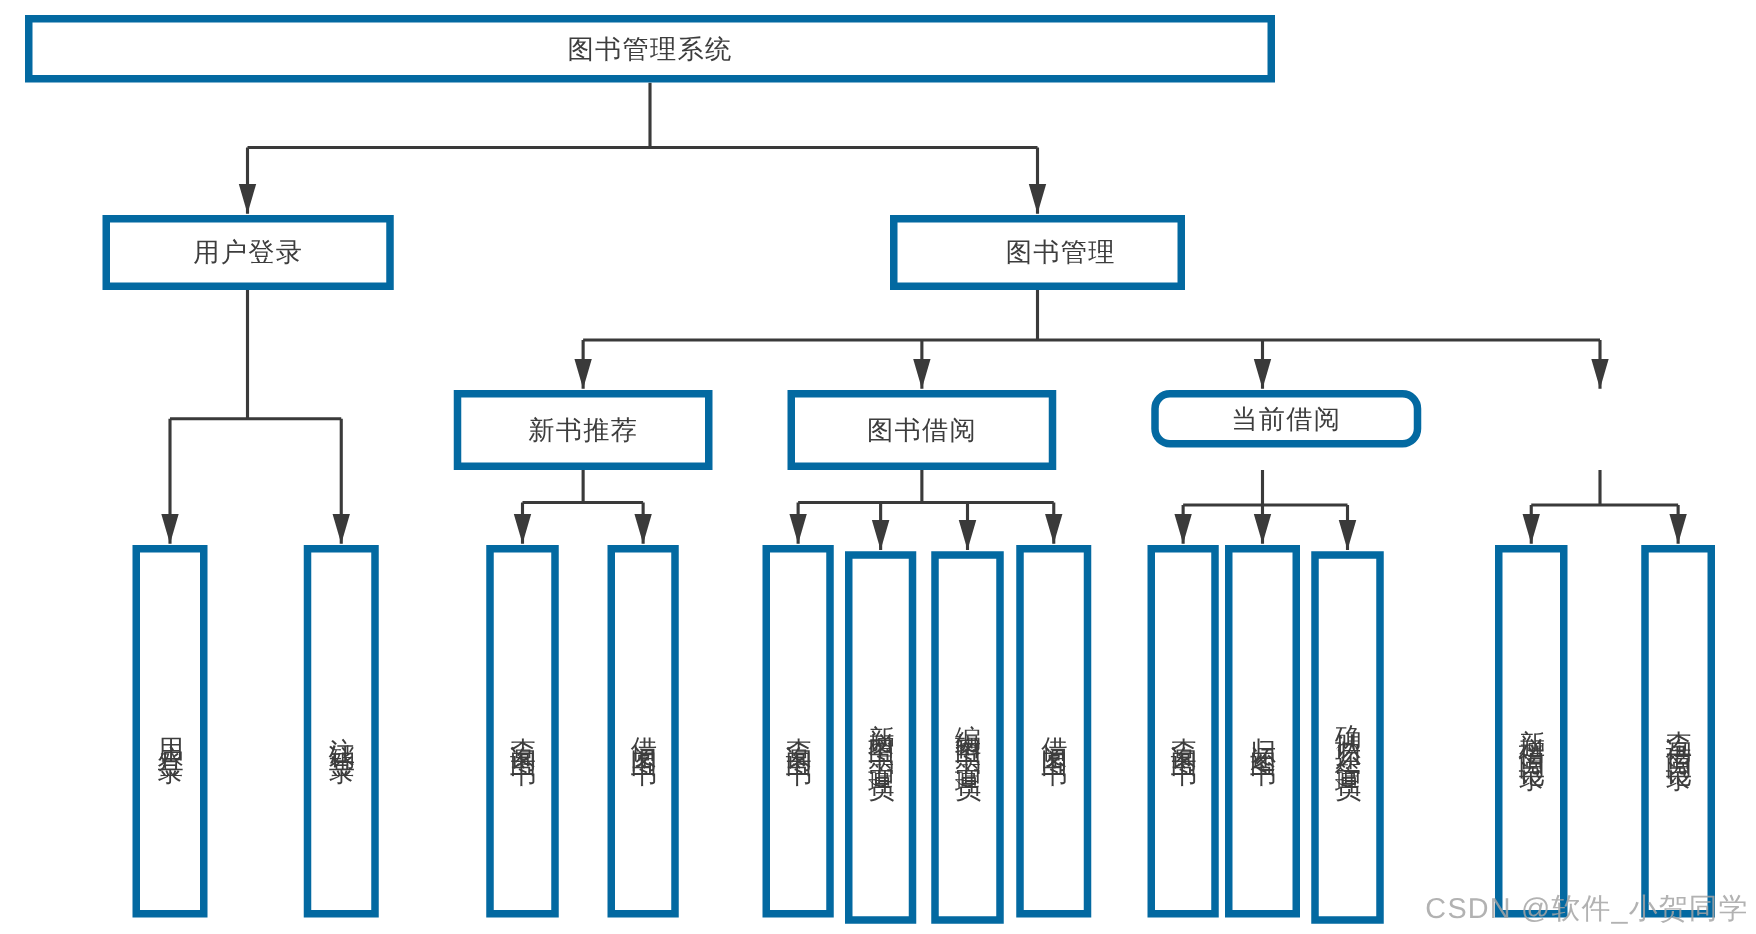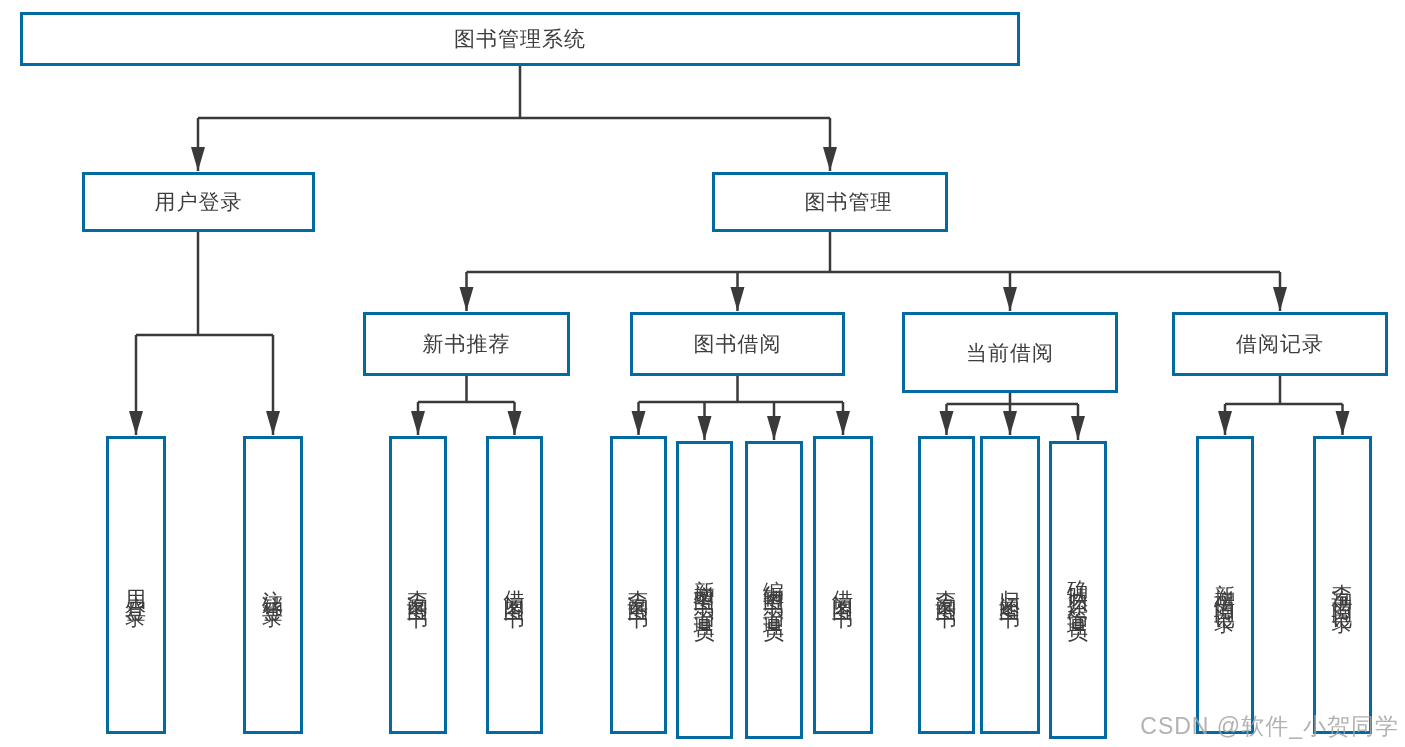"图书管理系统" .node { border: 3px solid #0369a1 -> 6px solid #0369a1 }
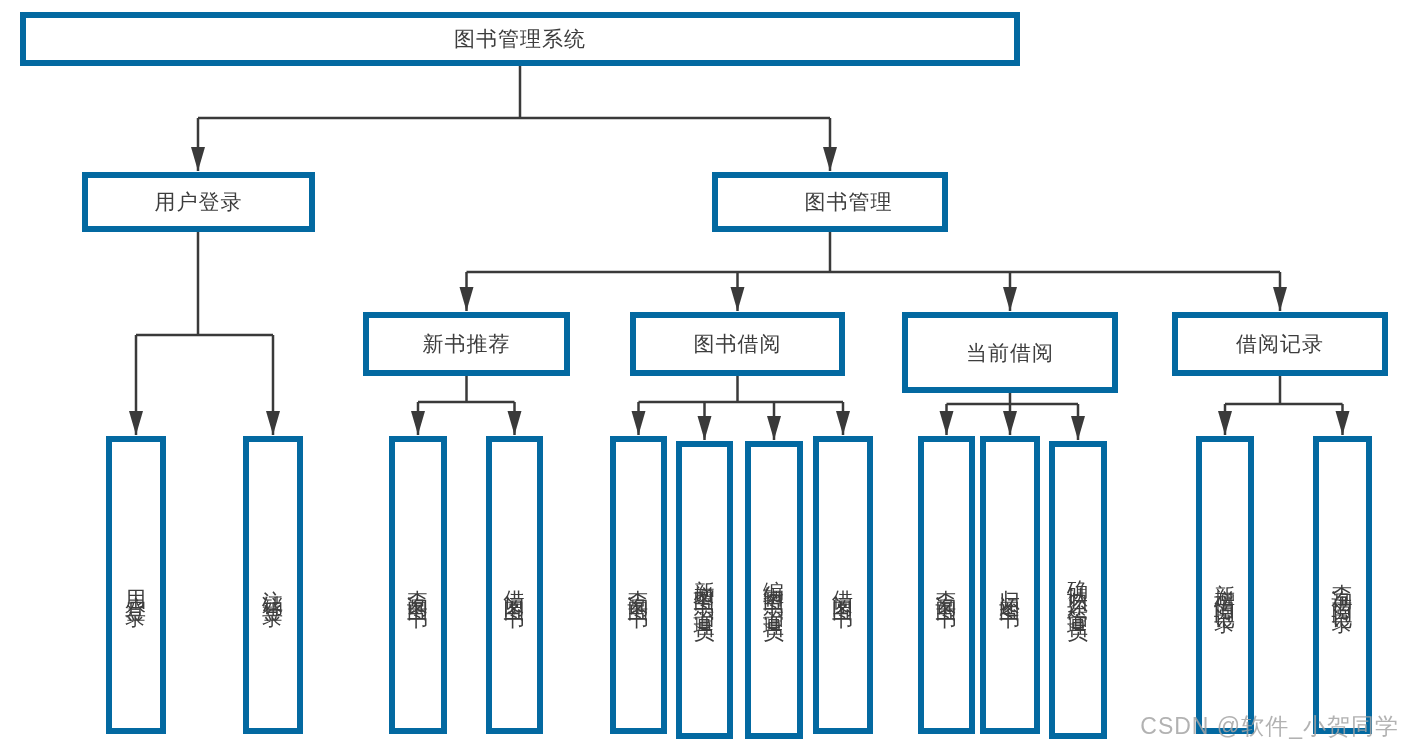"当前借阅" div.node { border-radius: none -> 15px; height: 81px -> 46px; left: 902px -> 921px }
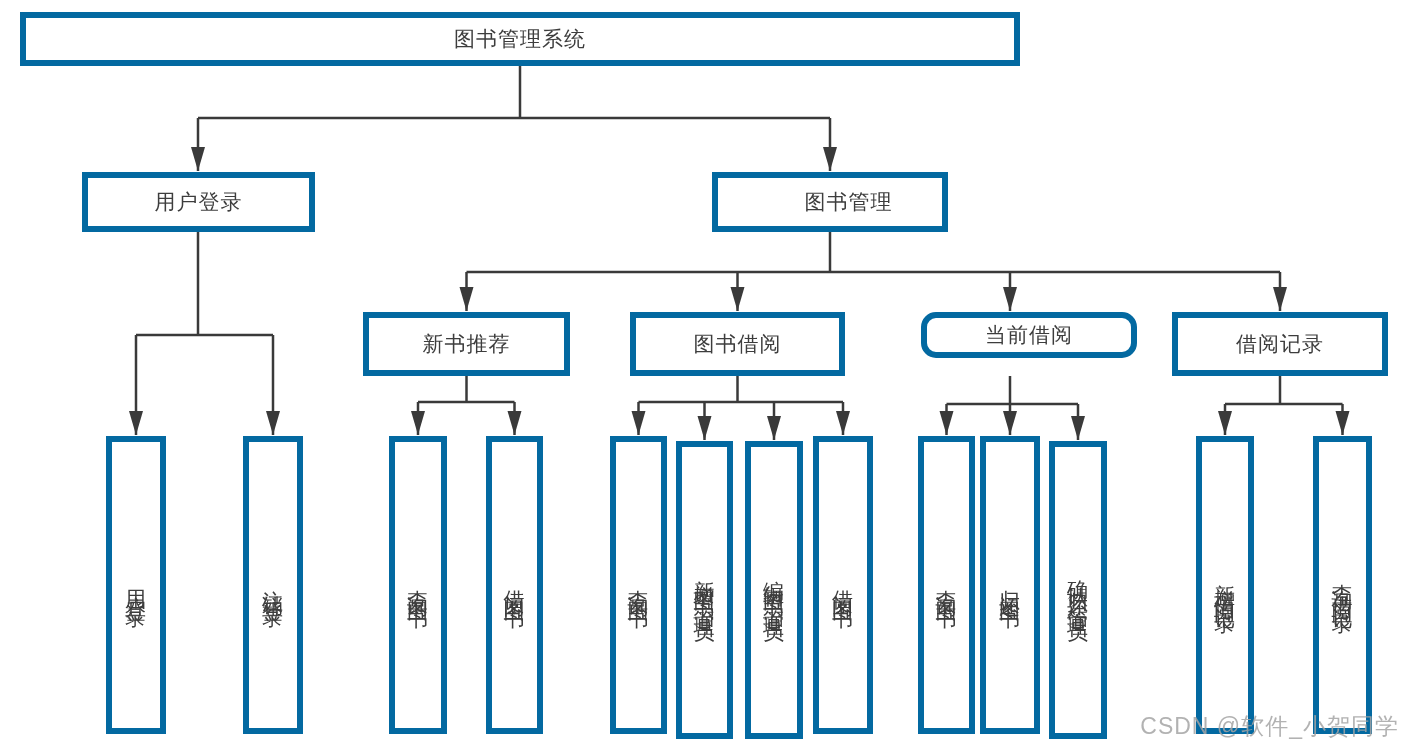"借阅记录" div.node { html: <div> <span>借阅记录</span> </div> -> none }
